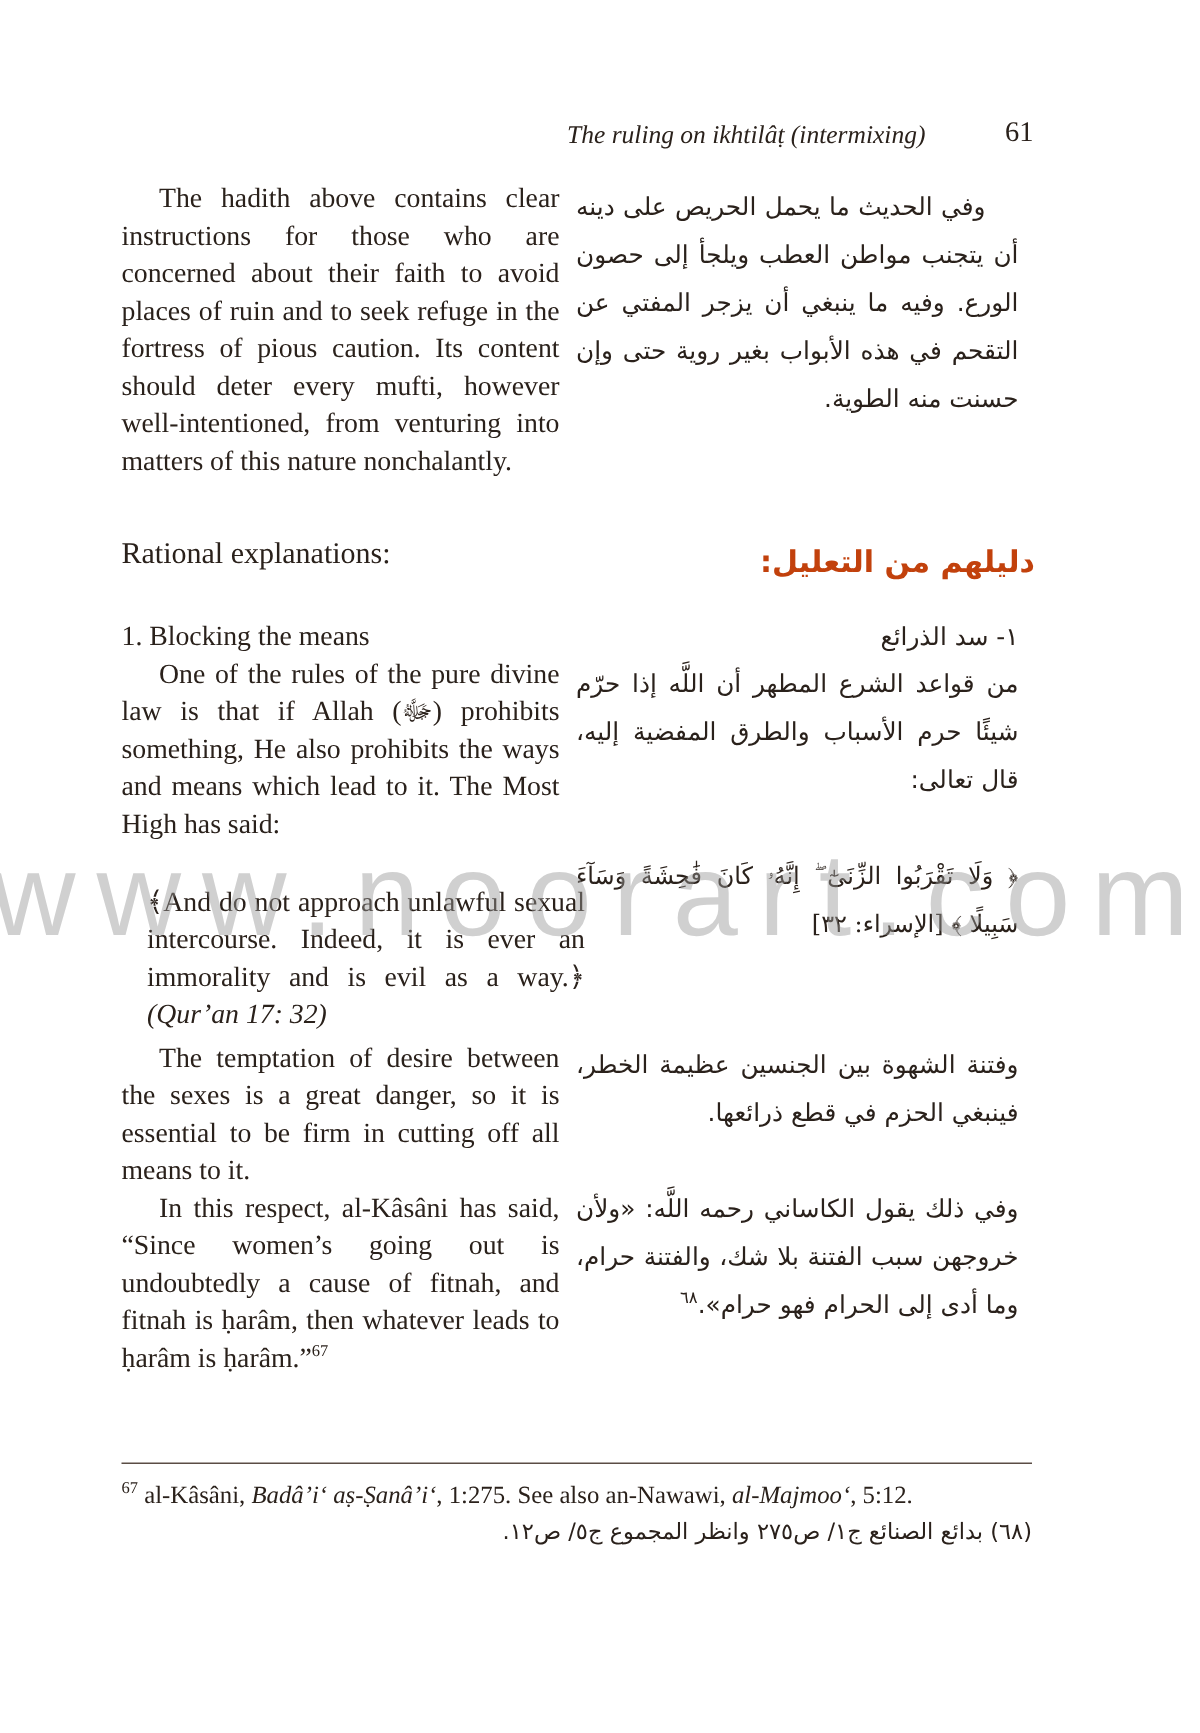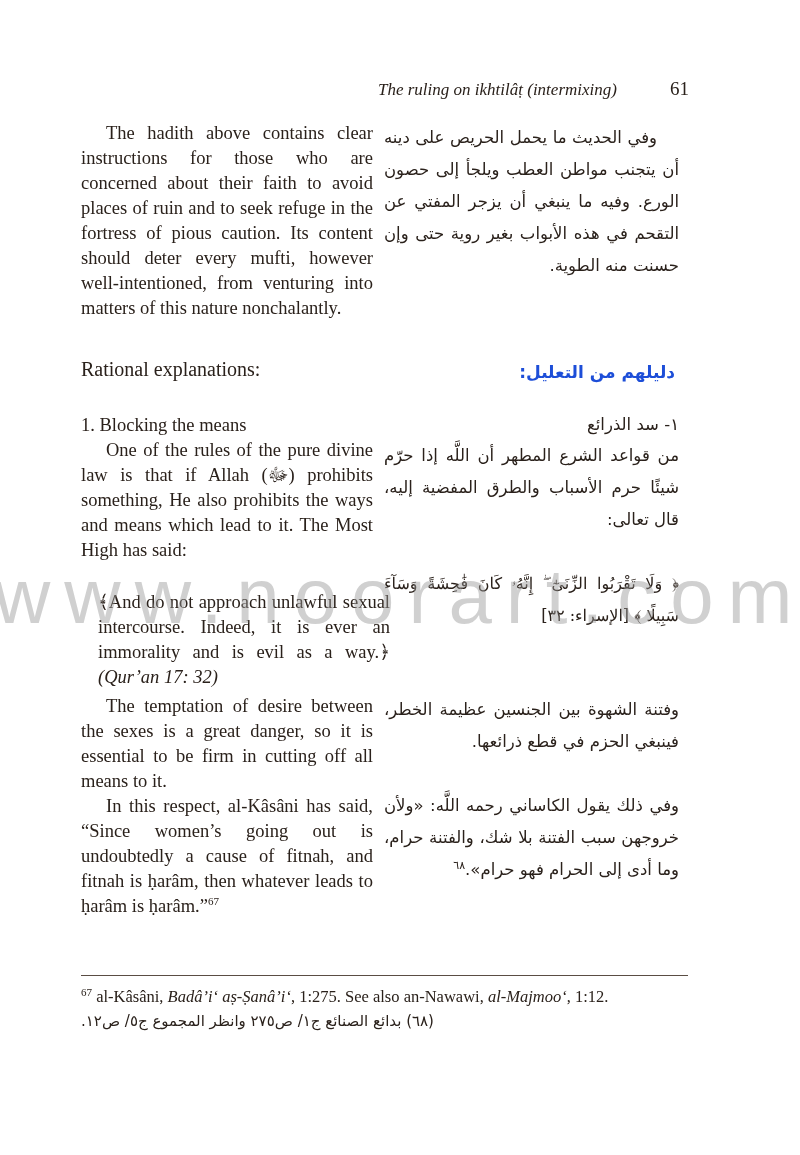"دليلهم من التعليل:" .h-ar { color: #1d4ed8 -> #c2410c; font-size: 17px -> 20px; right: 125px -> 110px }
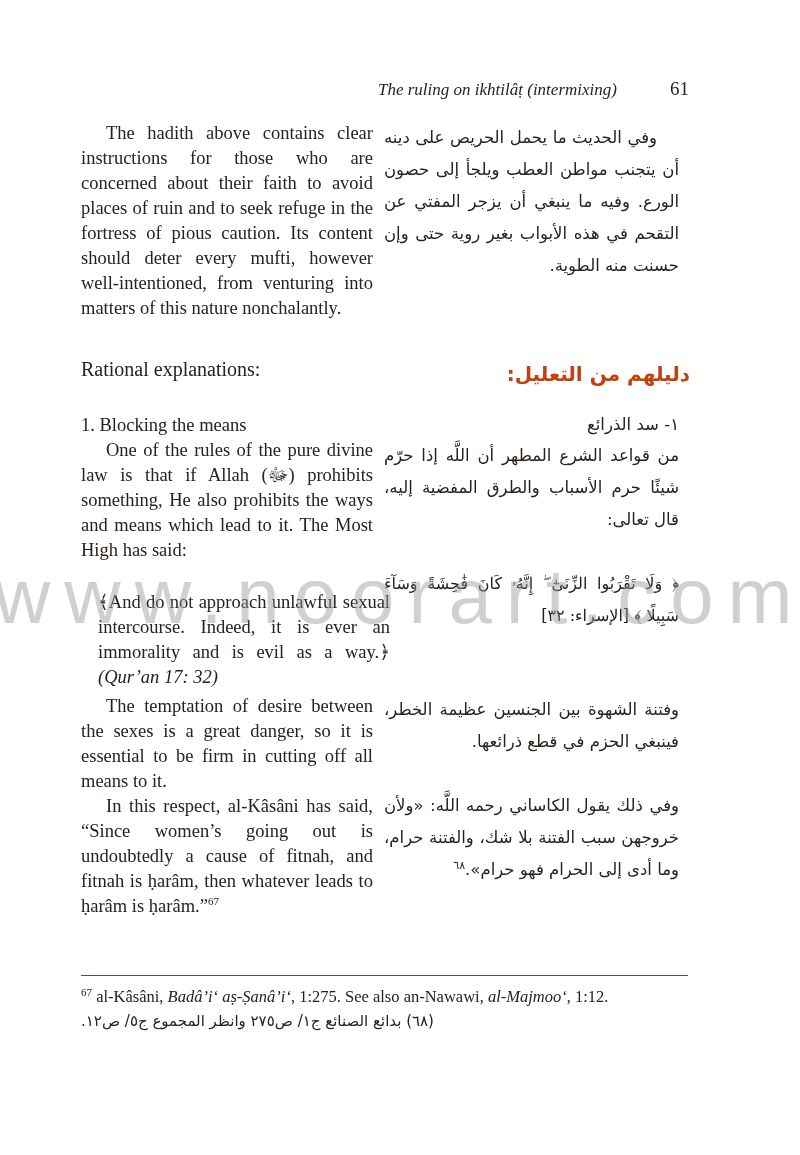", 1:12." span { text: 1:12 -> 5:12 }
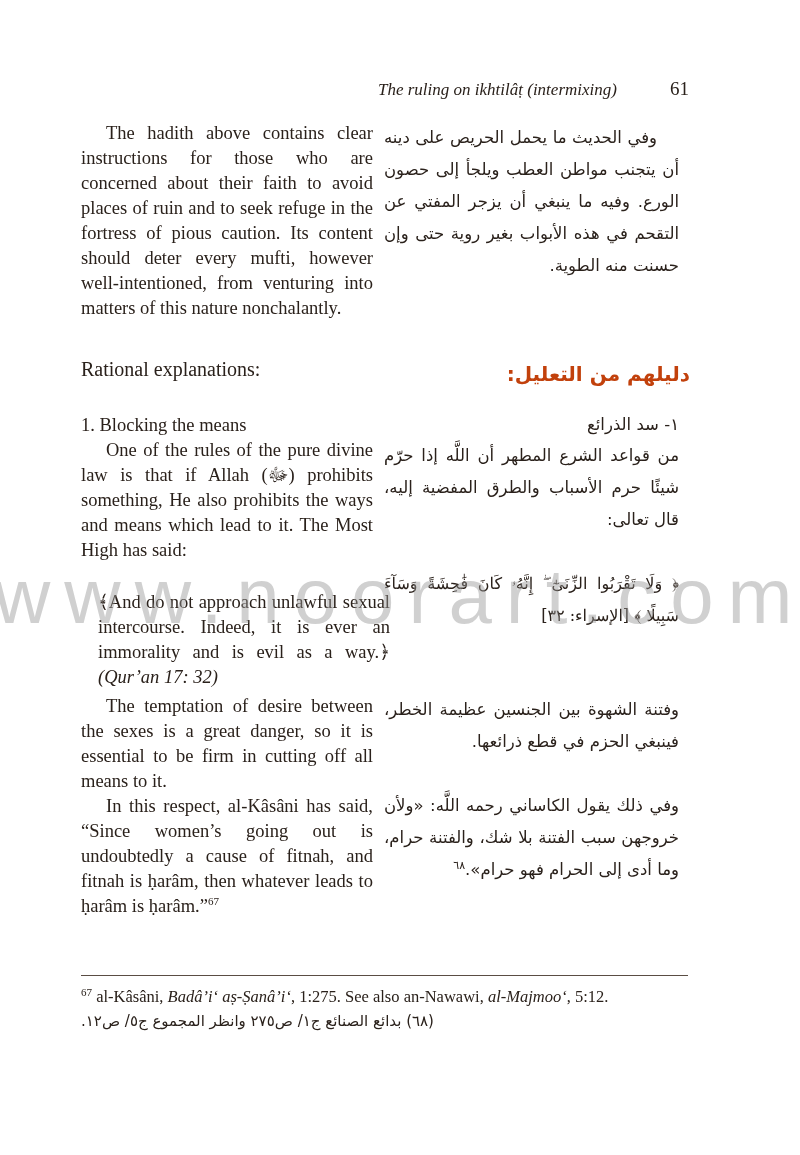"(٦٨) بدائع الصنائع ج١/ ص٢٧٥" .fn-ar { text-align: left -> right }
